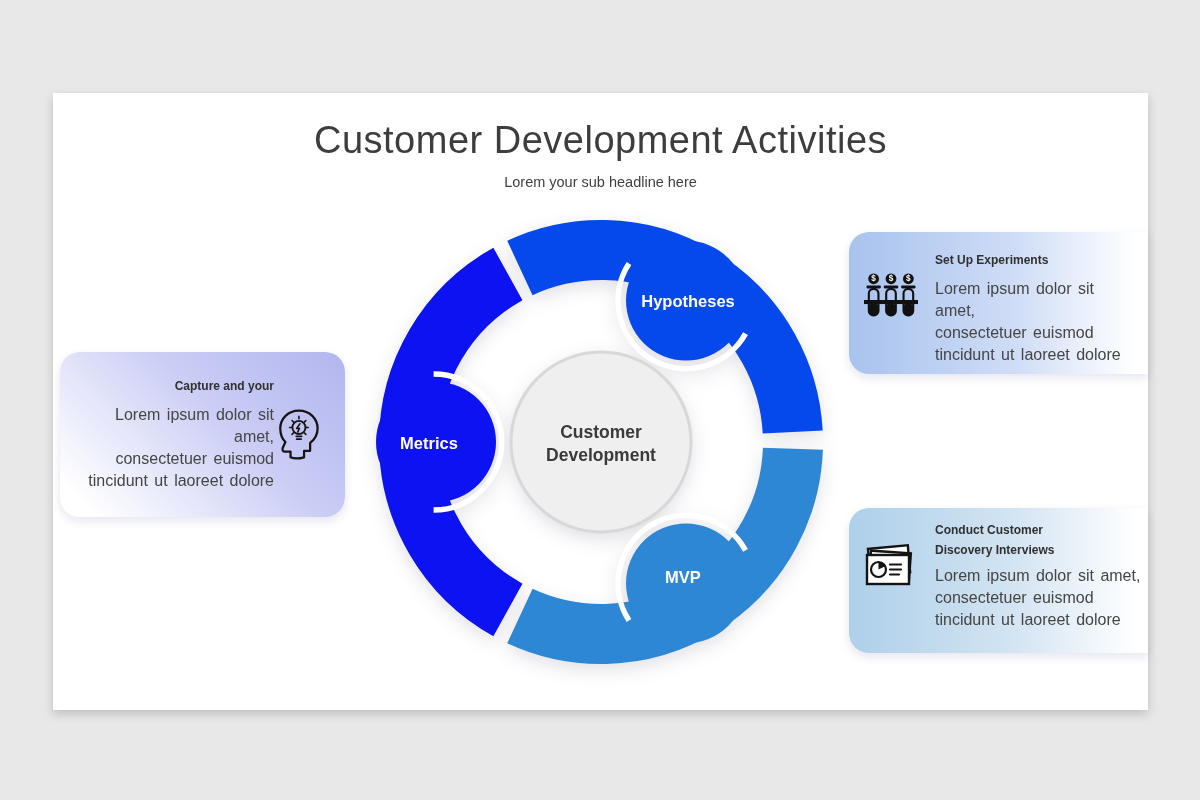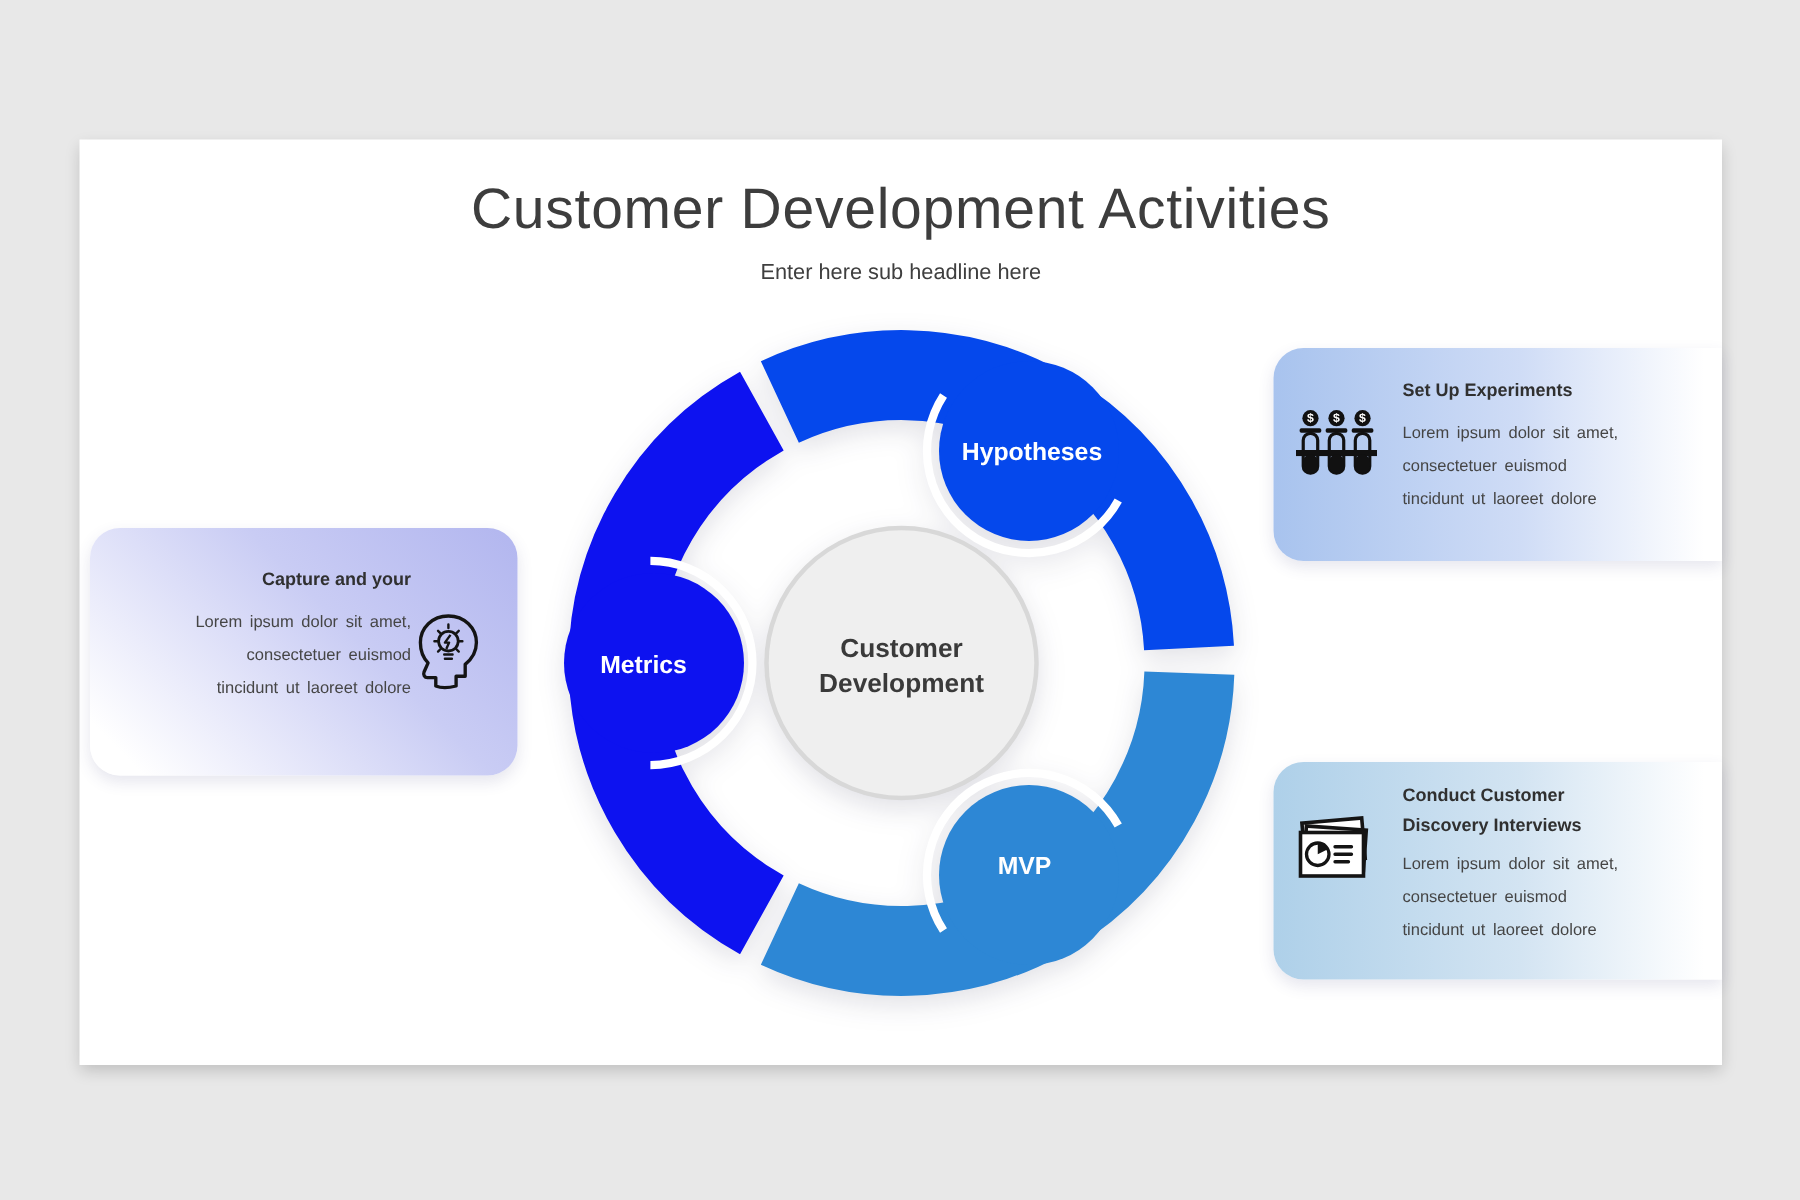"Enter here sub headline here" div.slide-subtitle { text: Enter here -> Lorem your }
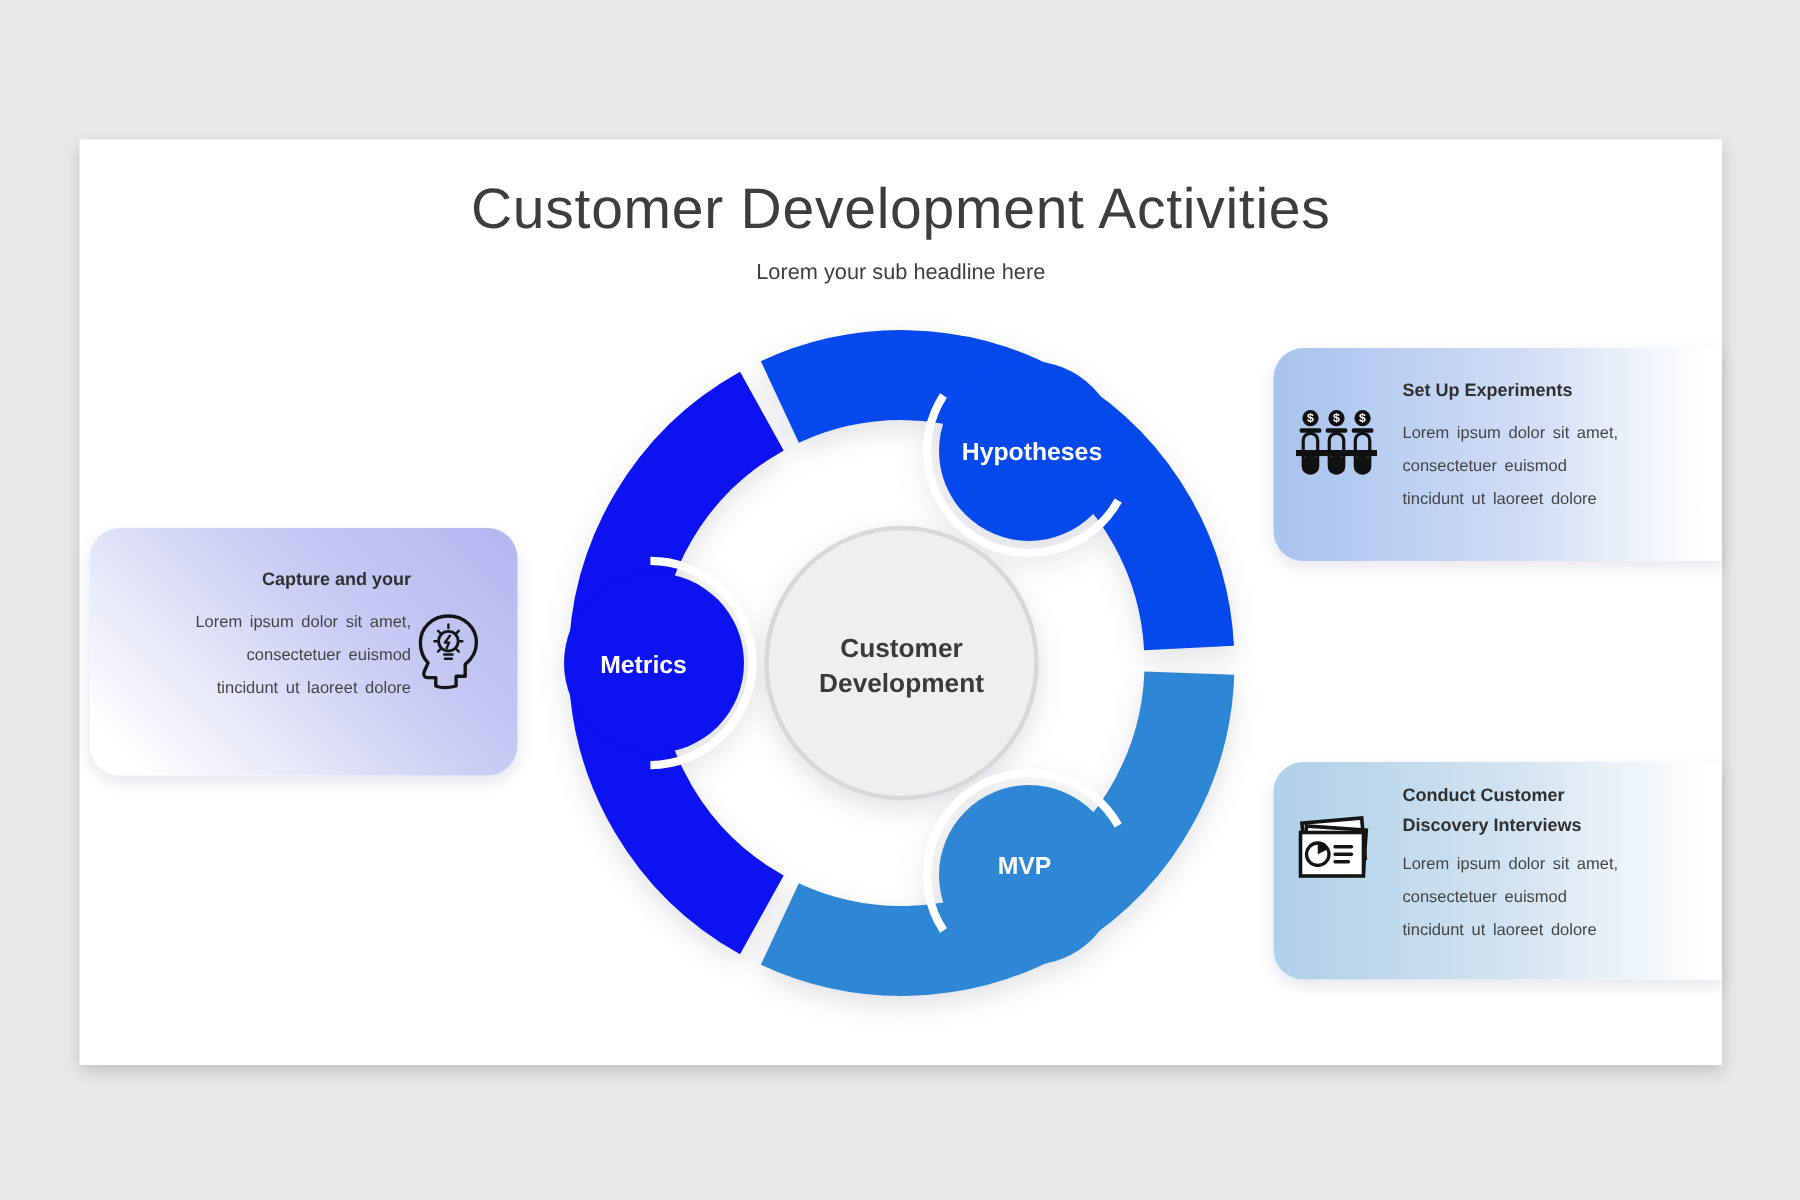"Lorem ipsum dolor sit amet," .card-body-line { font-size: 11px -> 16px }
